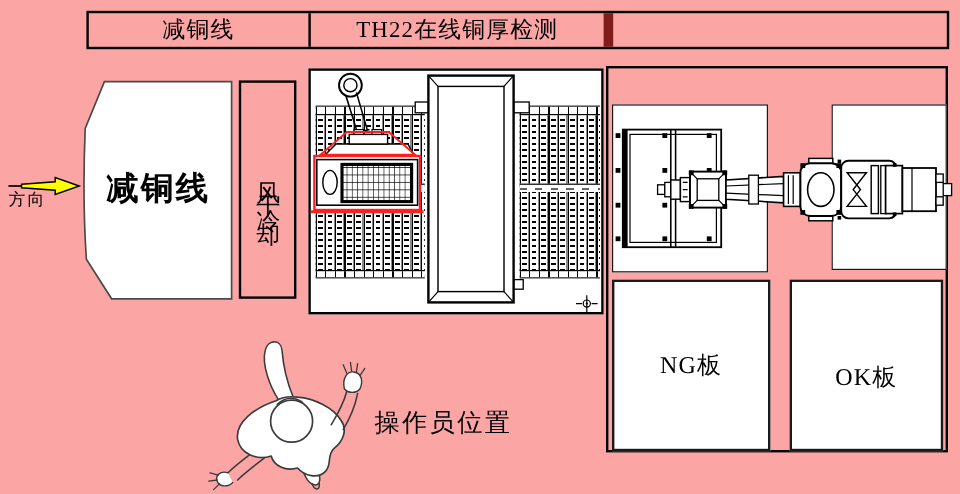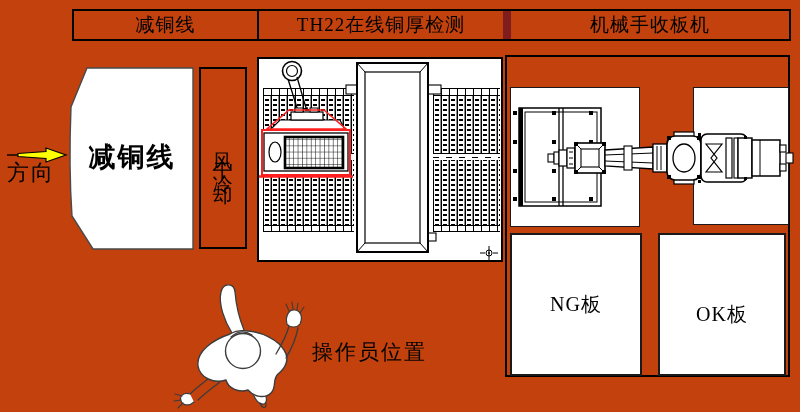"减铜线" #stage { background: #c2410c -> #fca5a5 }
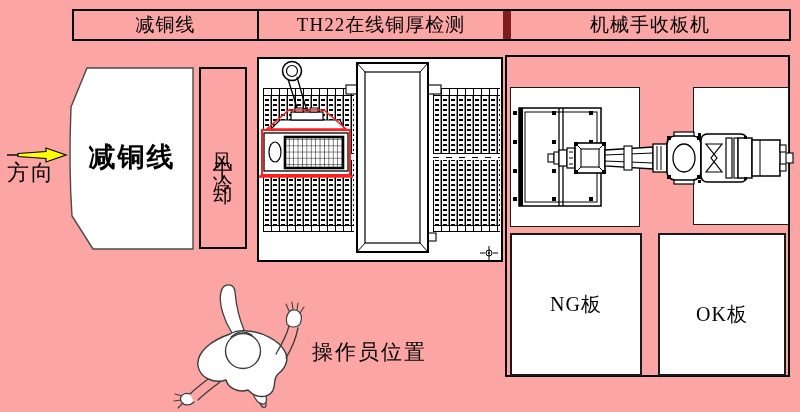"机械手收板机" div.hcell { html: <div> <span>机械手收板机</span> </div> -> none }
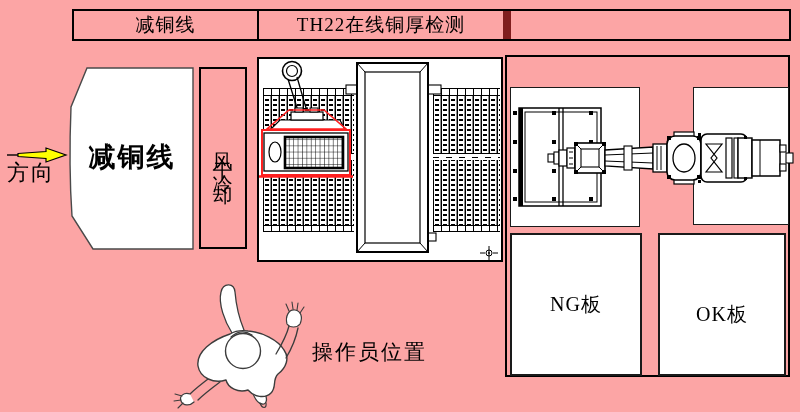"方向" #dirLabel { font-size: 22px -> 14px }
